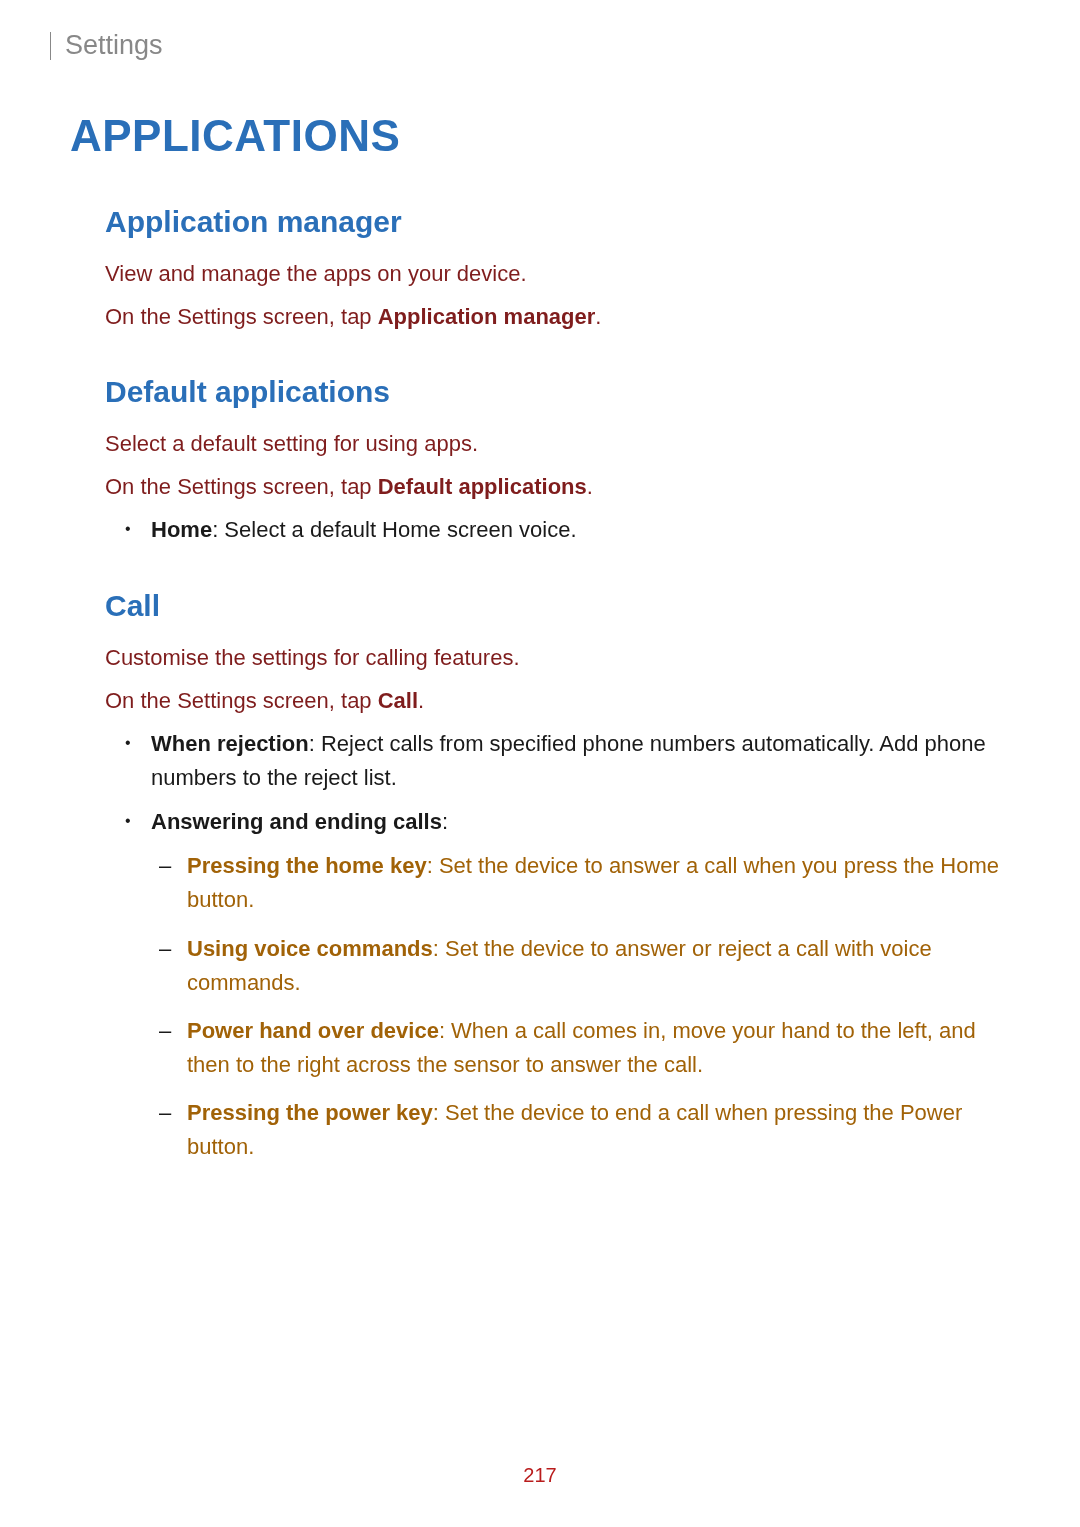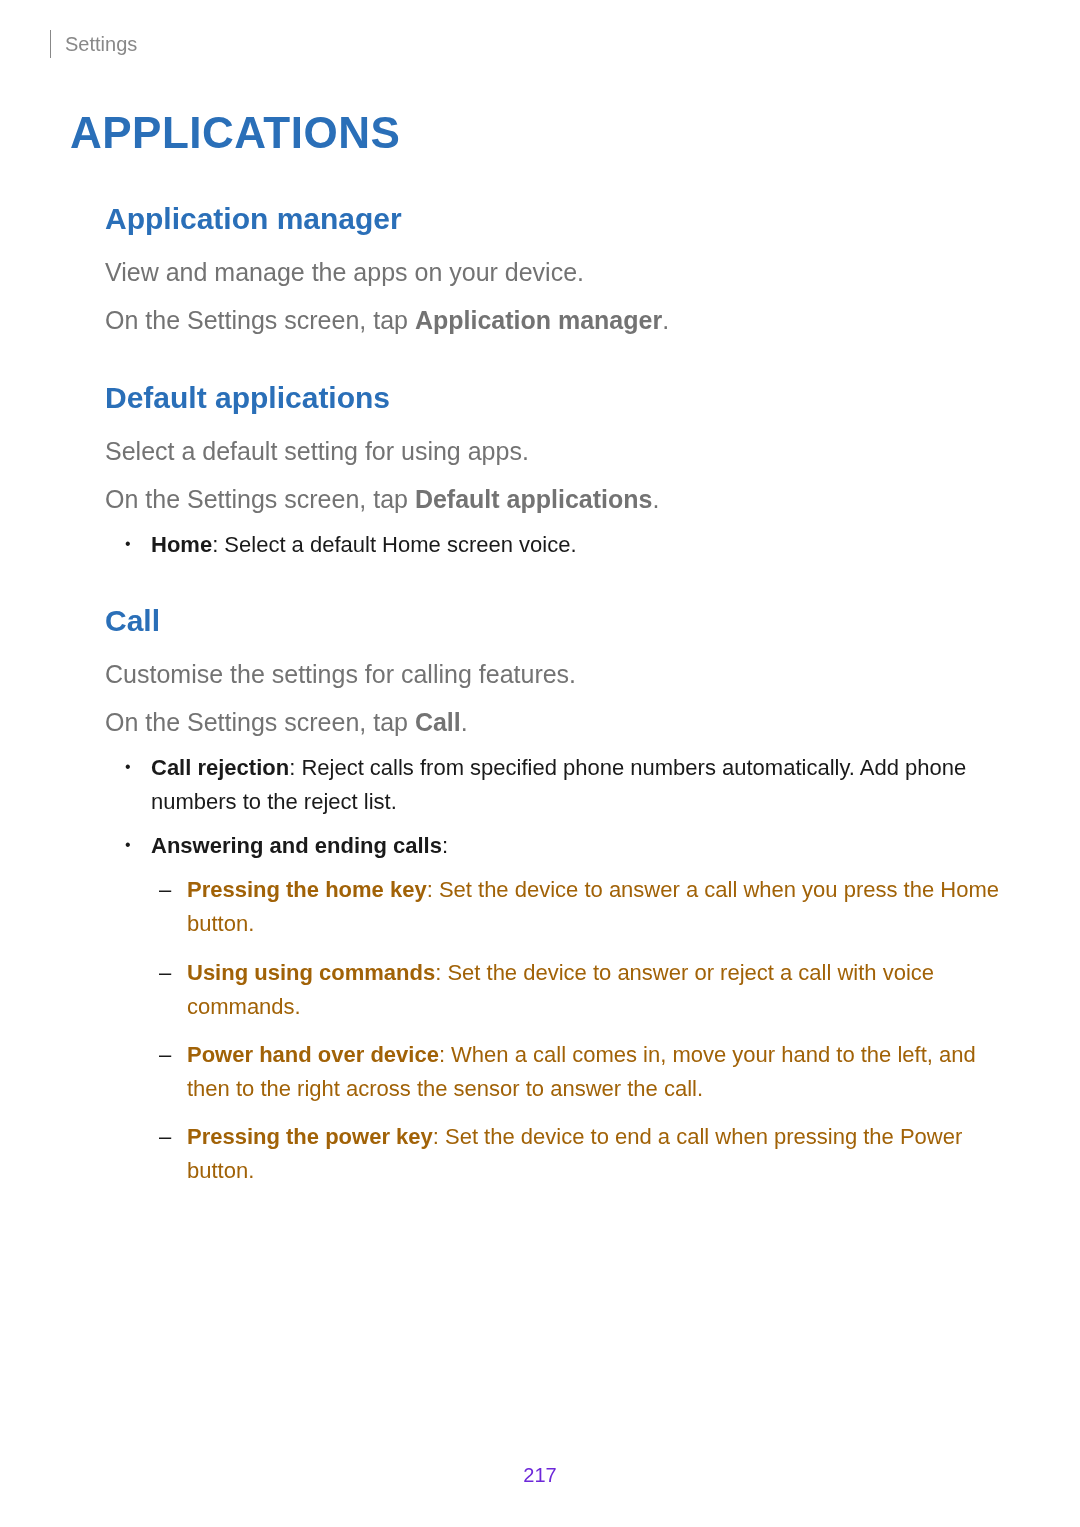"Settings" .breadcrumb-text { font-size: 20px -> 27px }
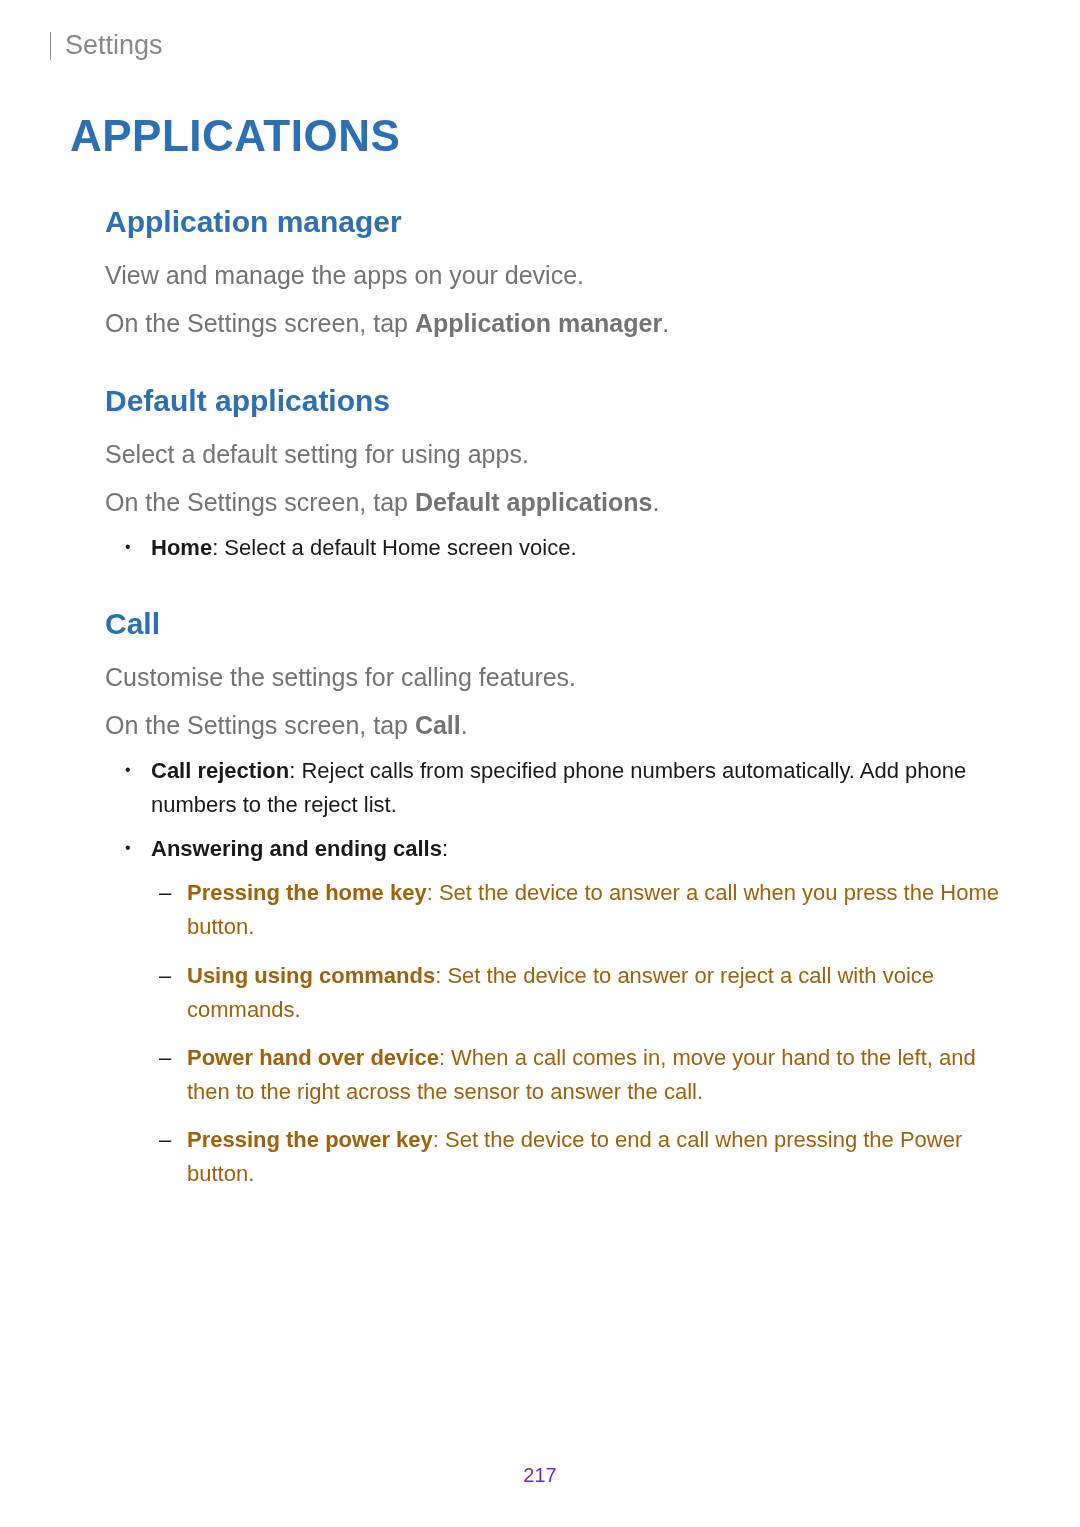"View and manage the apps" .body-text { color: #737373 -> #7f1d1d; font-size: 25px -> 22px }
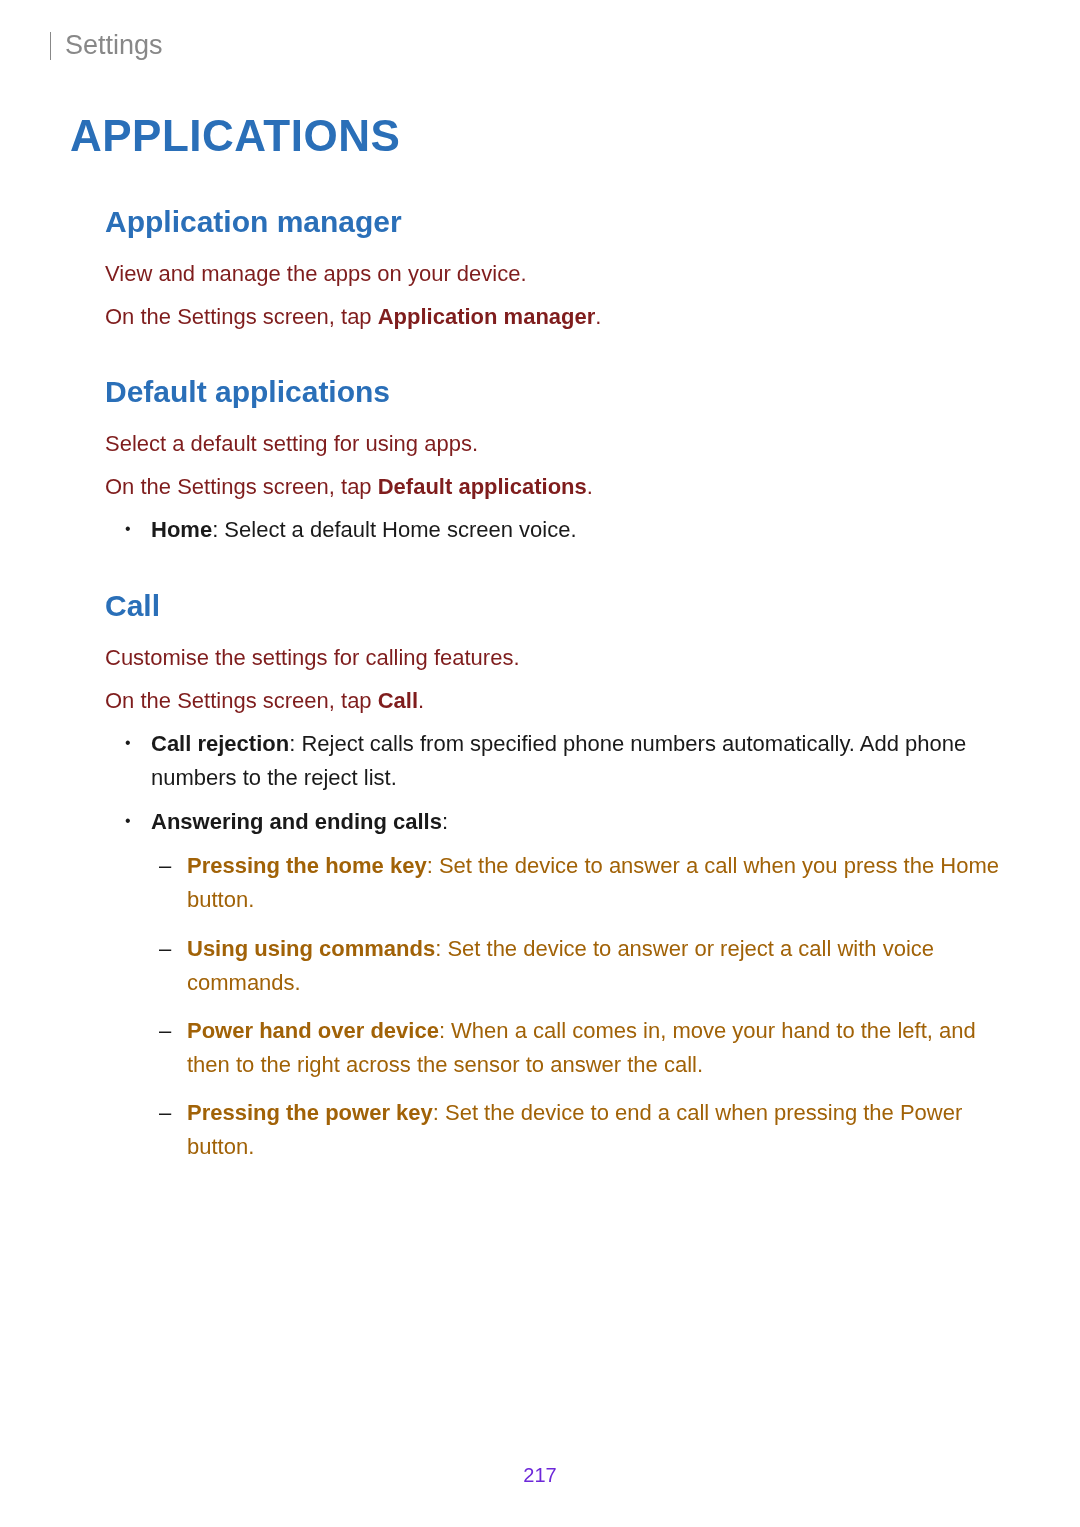"Call rejection" span.bold { text: Call -> When }
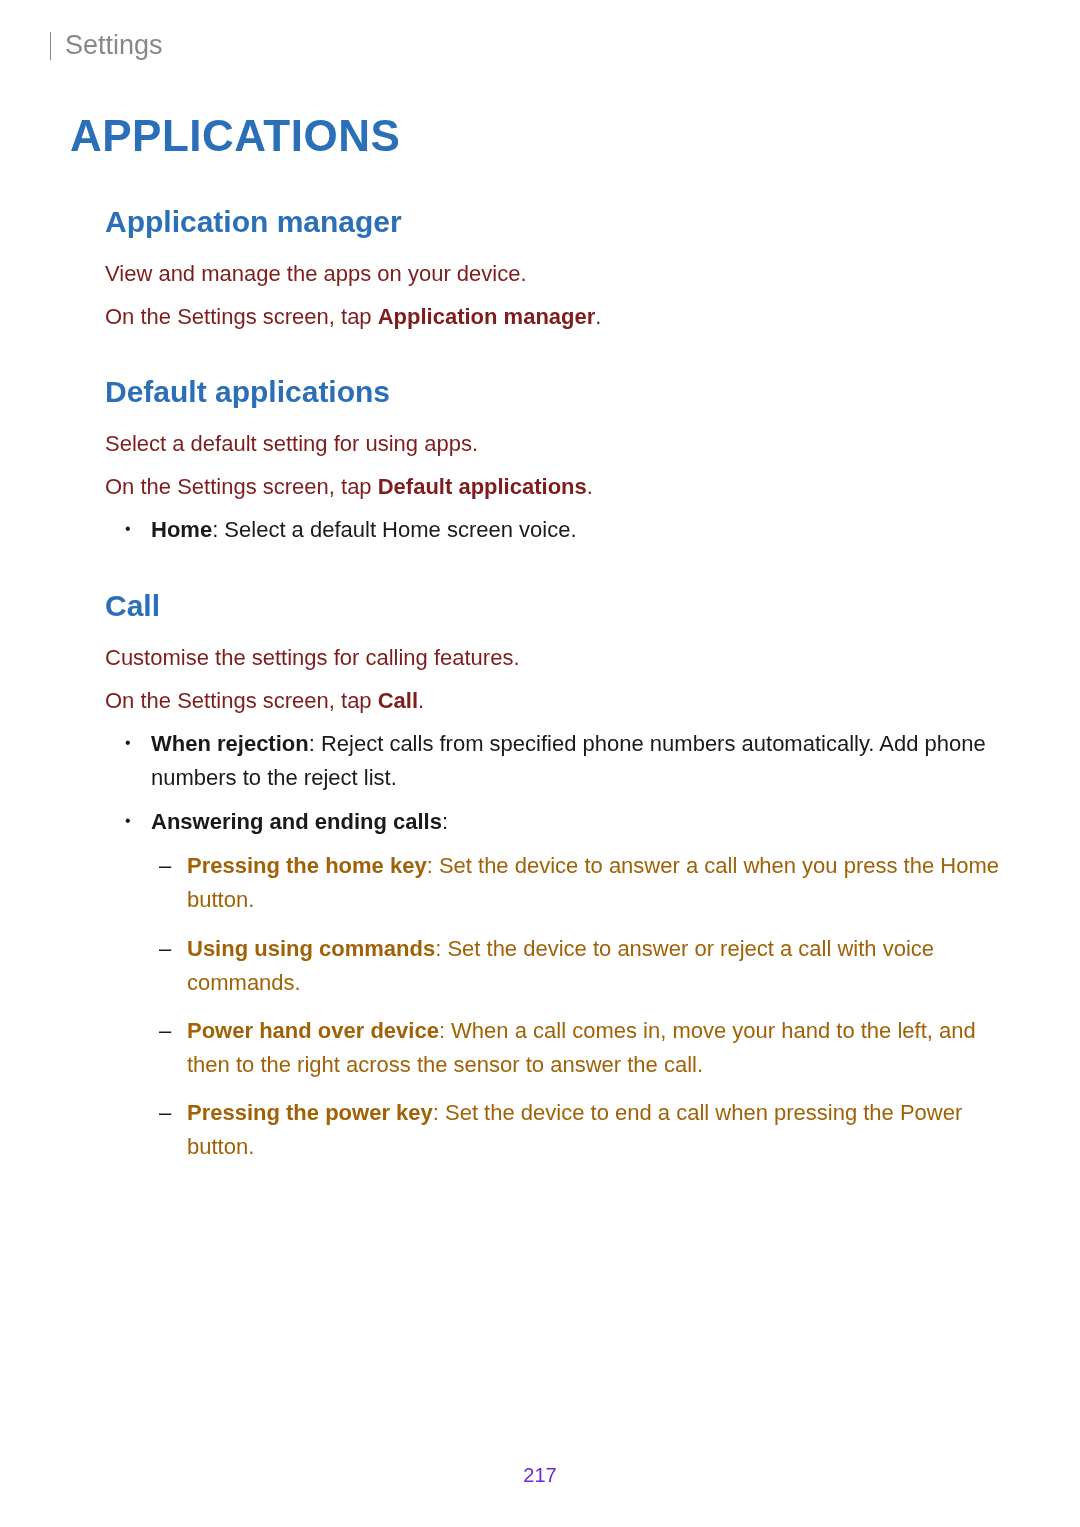"Using using commands" span.bold { text: using -> voice }
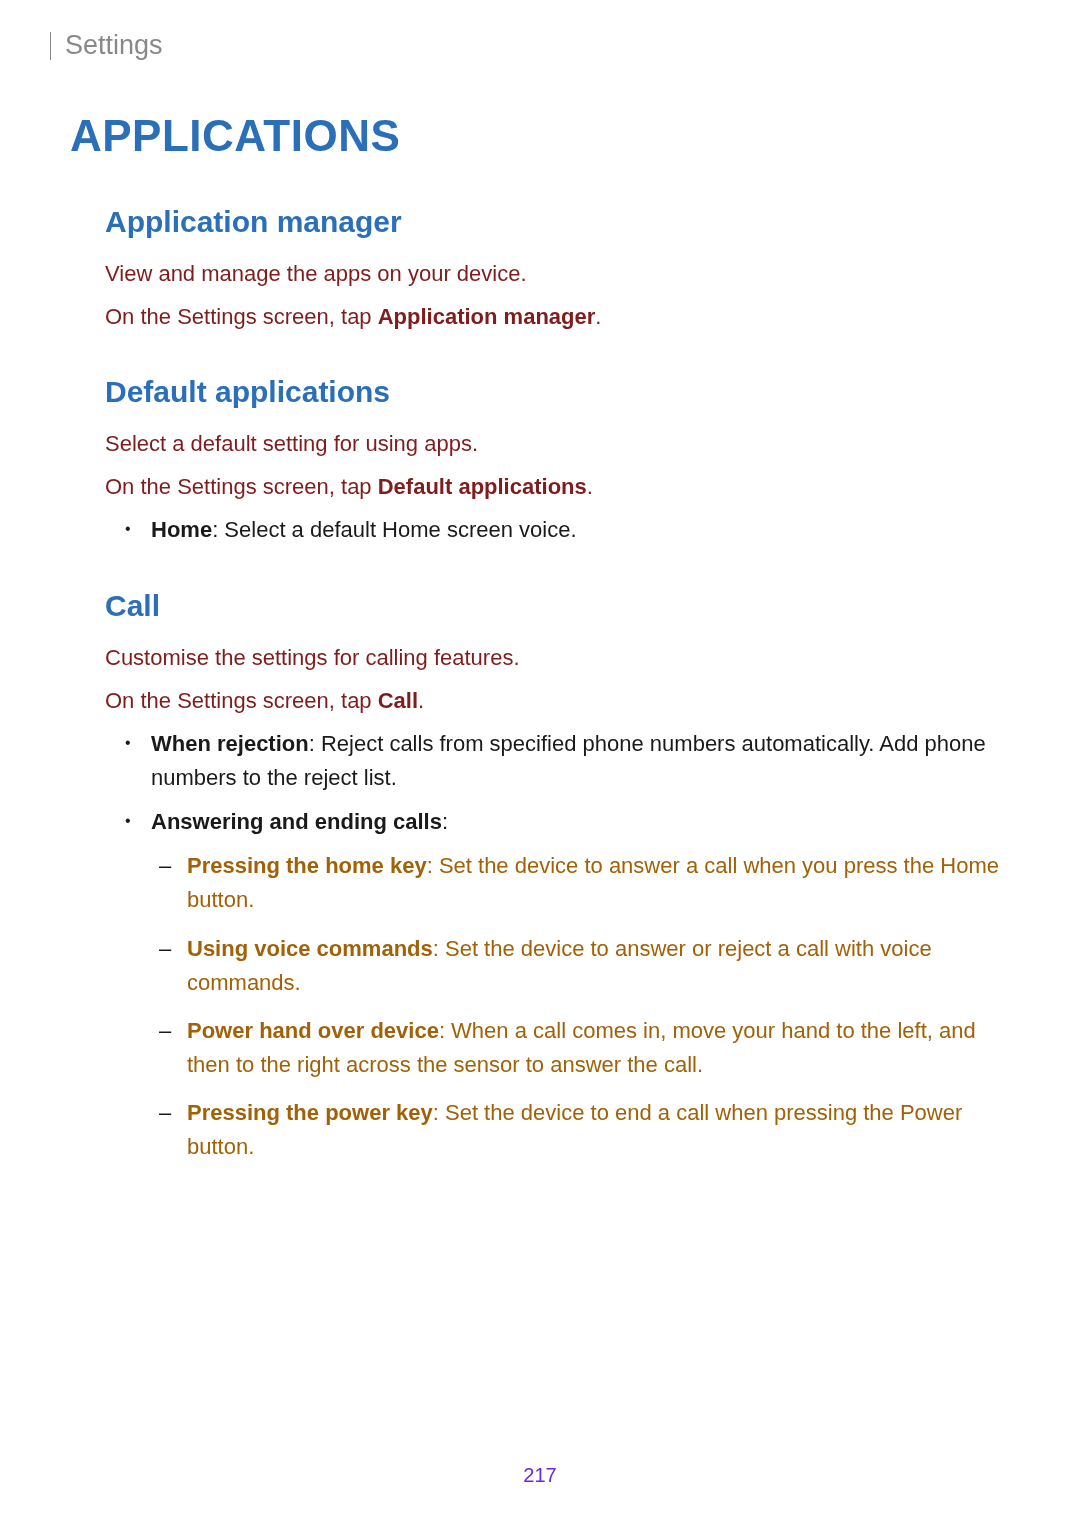"217" .page-number { color: #6d28d9 -> #b91c1c }
